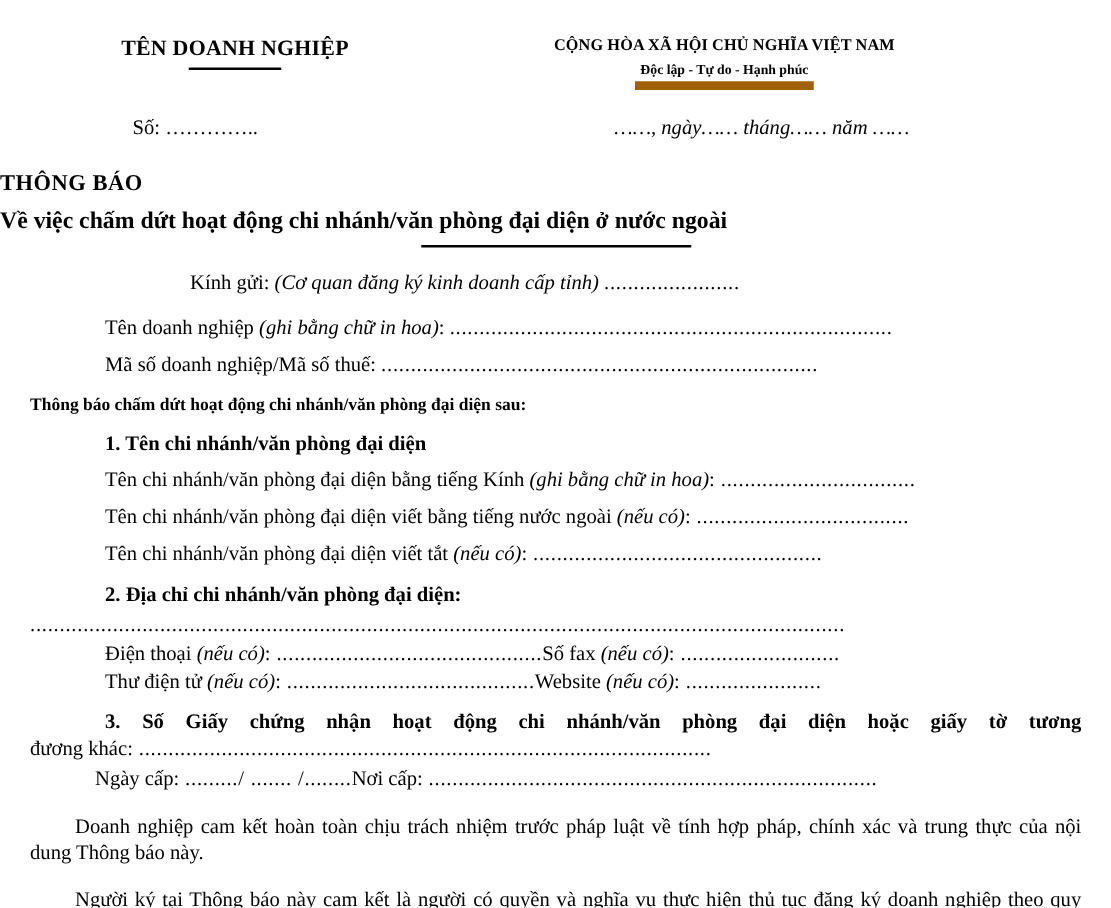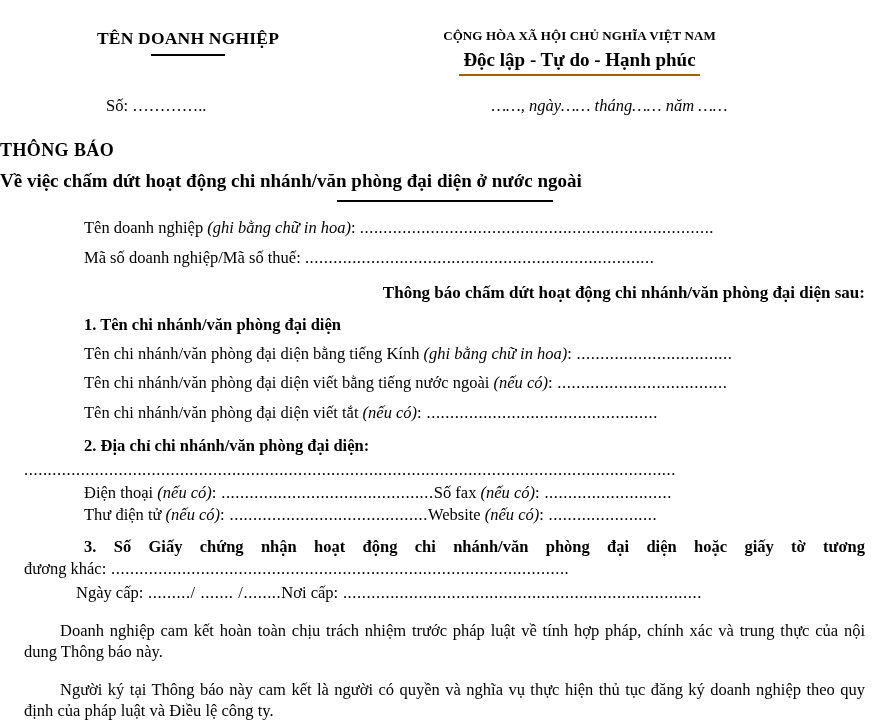"Độc lập - Tự do" .nation-motto { border-bottom: 2px solid #a16207 -> 7px solid #a16207; font-size: 19px -> 11px }
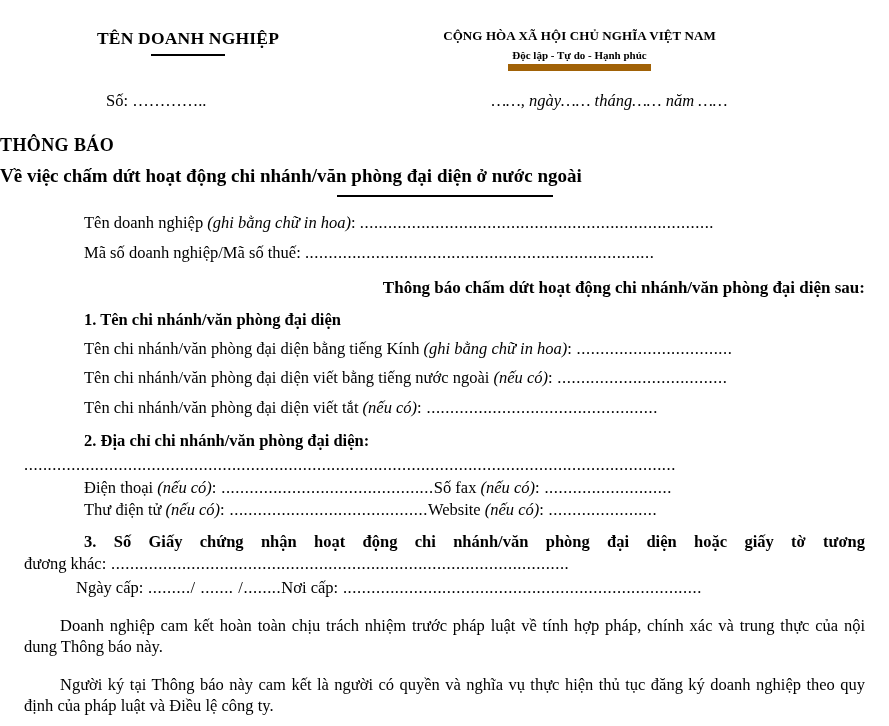"Kính gửi: (Cơ quan đăng" div.recipient { html: none -> <div> <span>Kính gửi:</span> <span>(Cơ quan đăng ký kinh doanh cấp tỉnh)</span> <span>.......................</span> </div> }
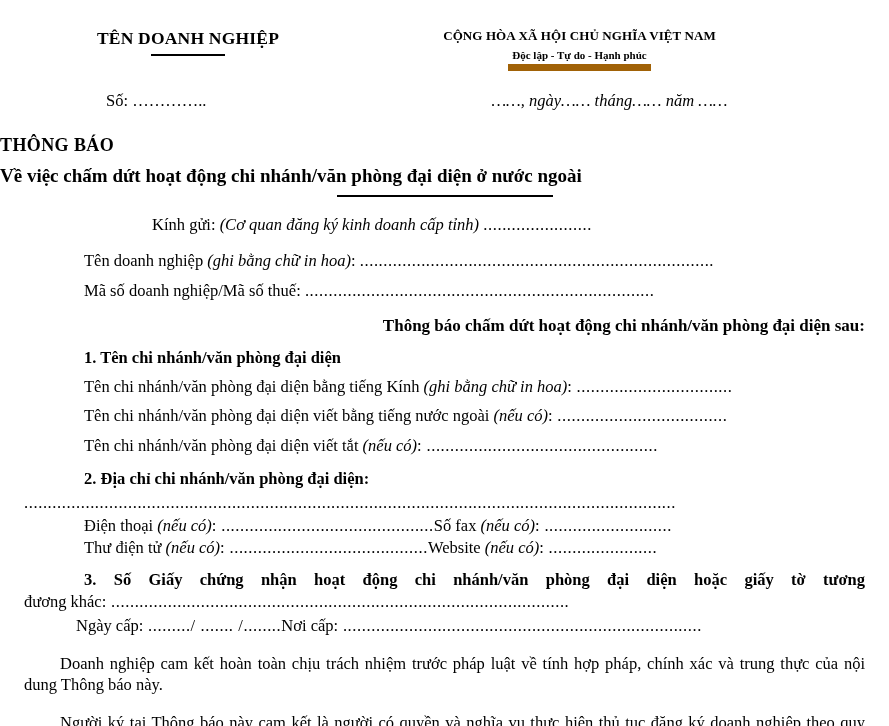"Thông báo chấm dứt hoạt" .center-bold { font-size: 17px -> 14px; text-align: right -> left }
